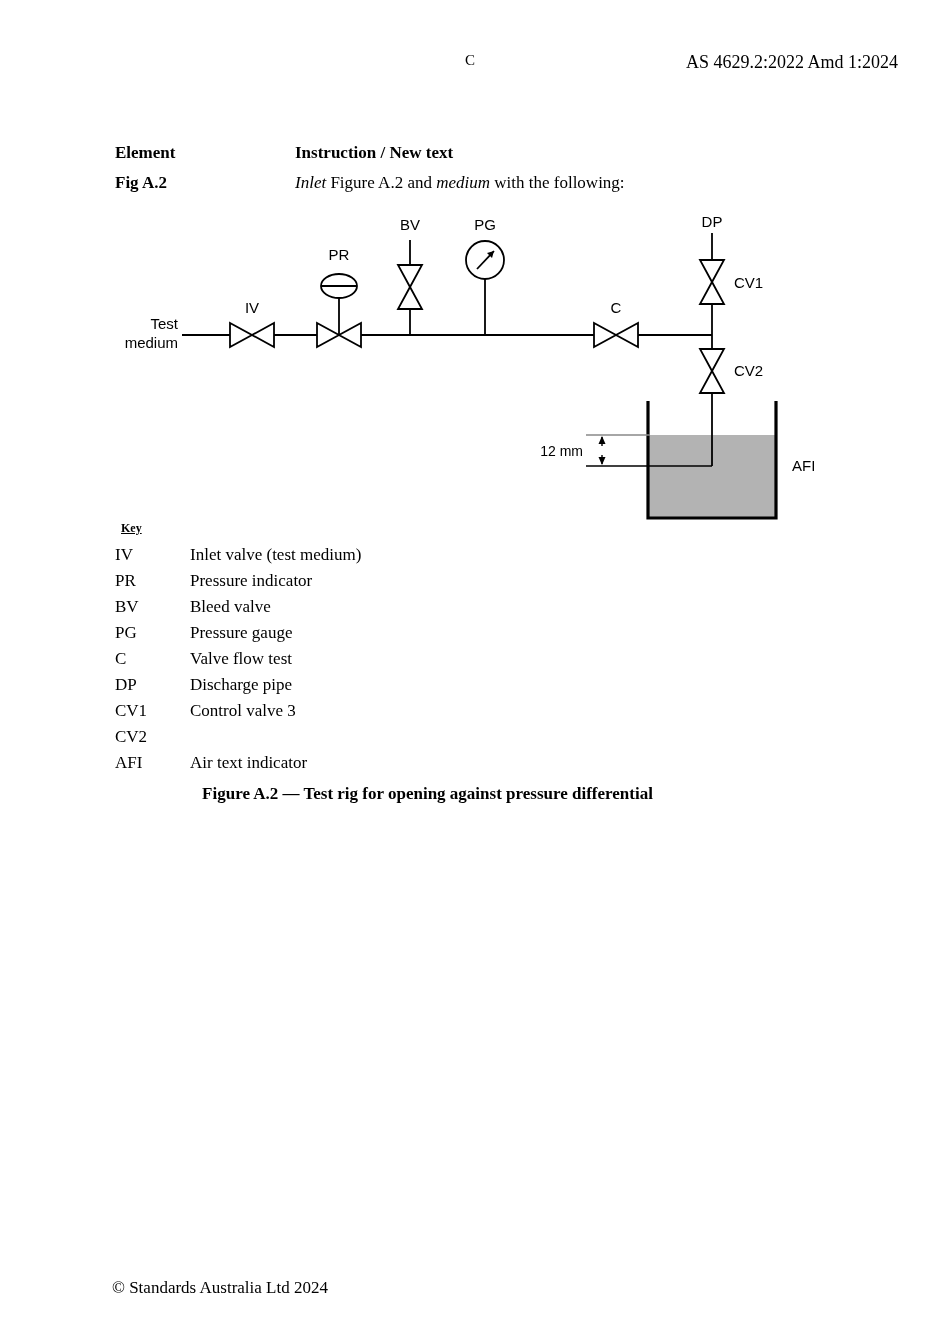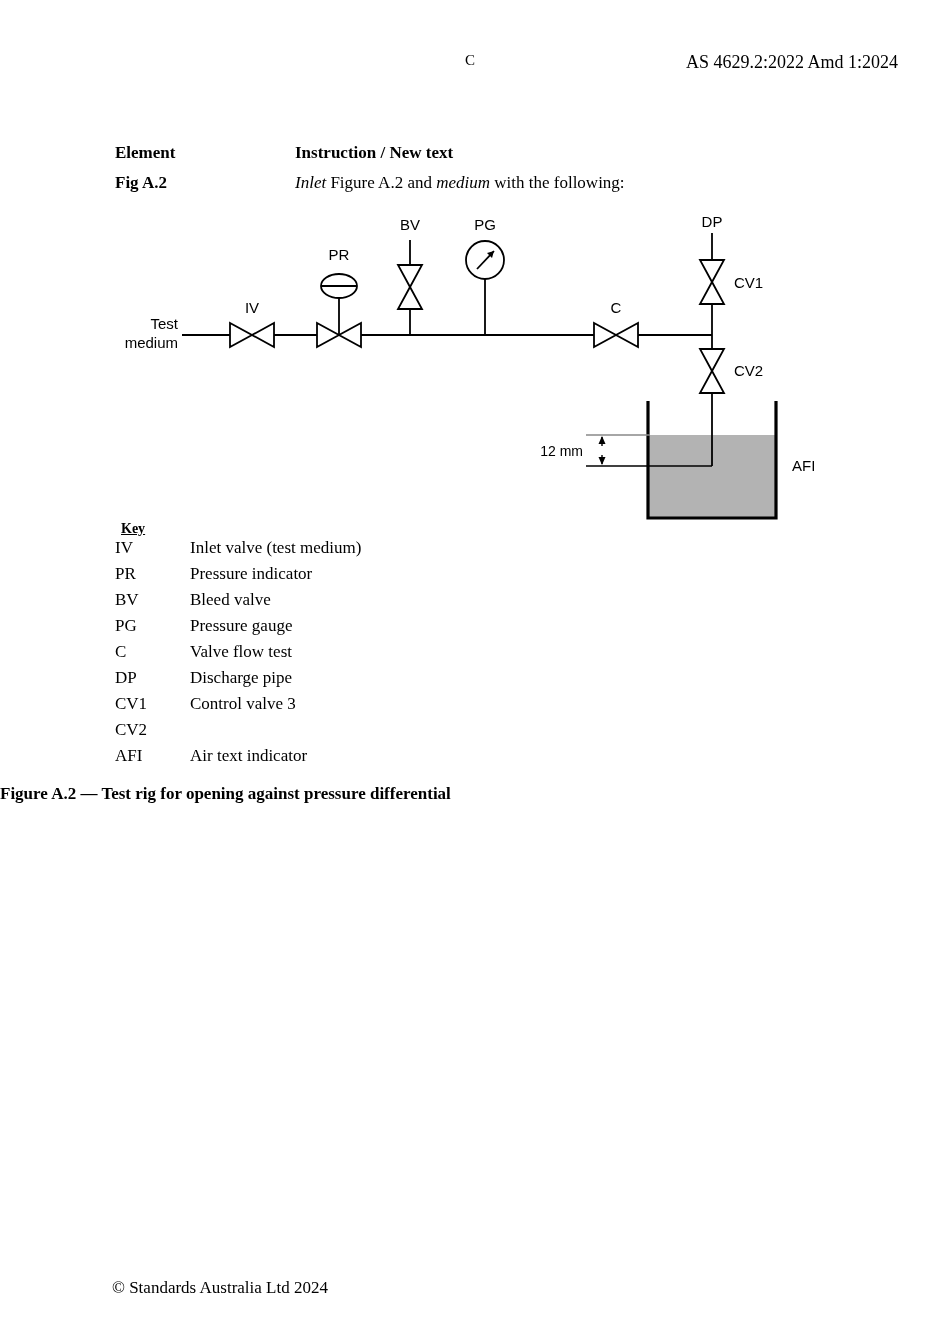"Key" .key-title { font-size: 14px -> 12px; margin: 0 0 1px 6px -> 0 0 9px 6px }
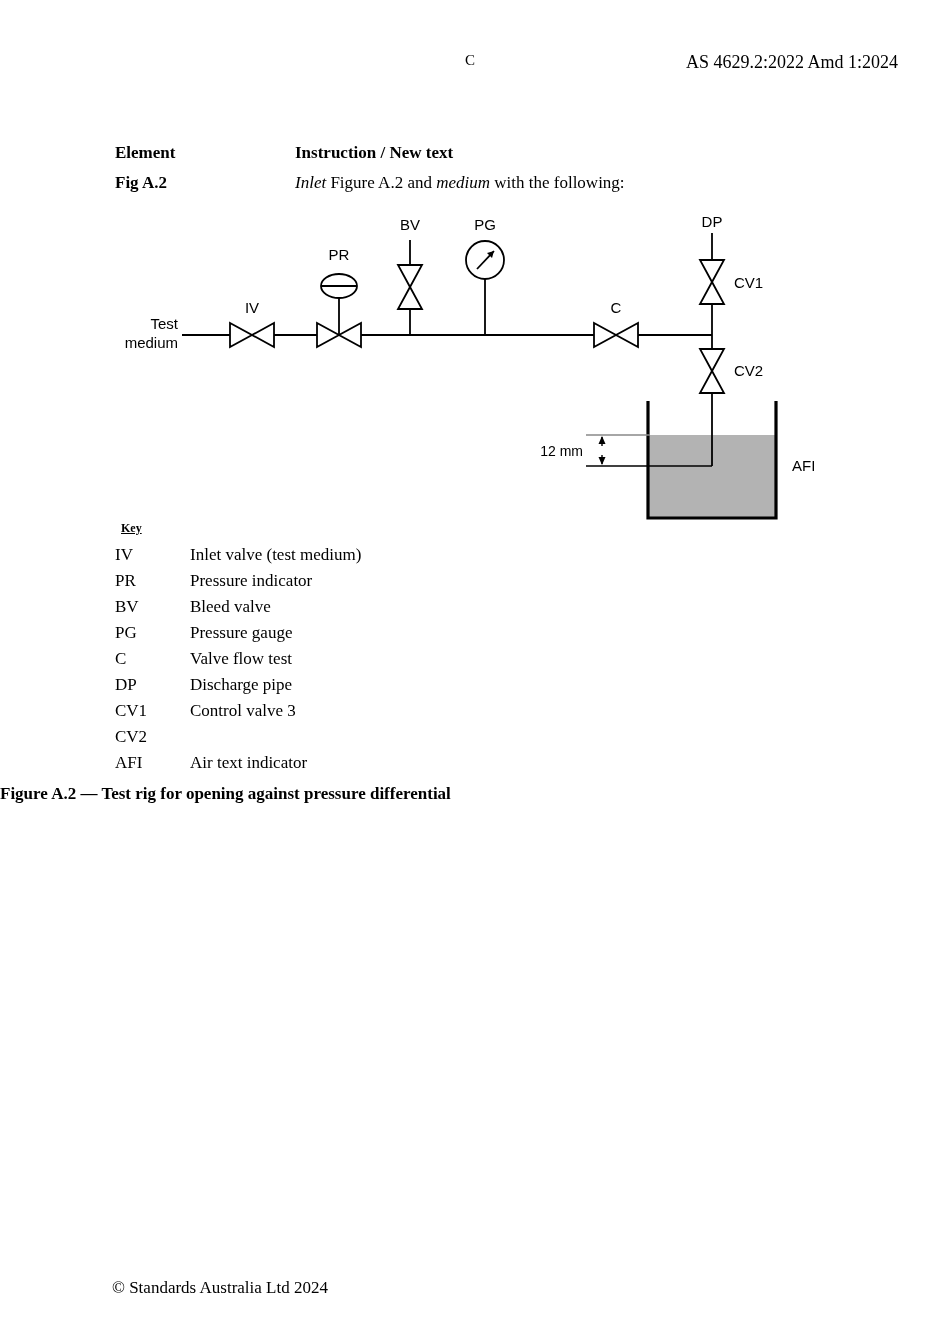"Figure A.2 — Test rig" .figure-caption { text-align: none -> center }
